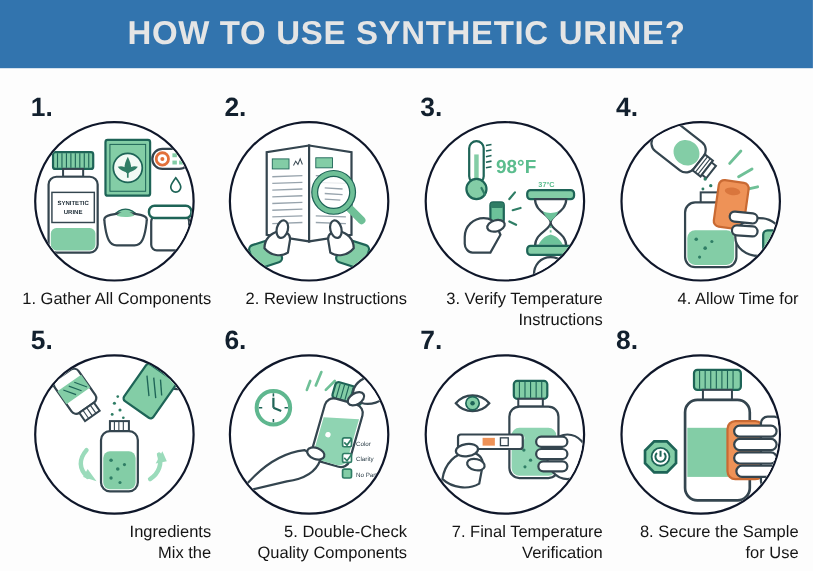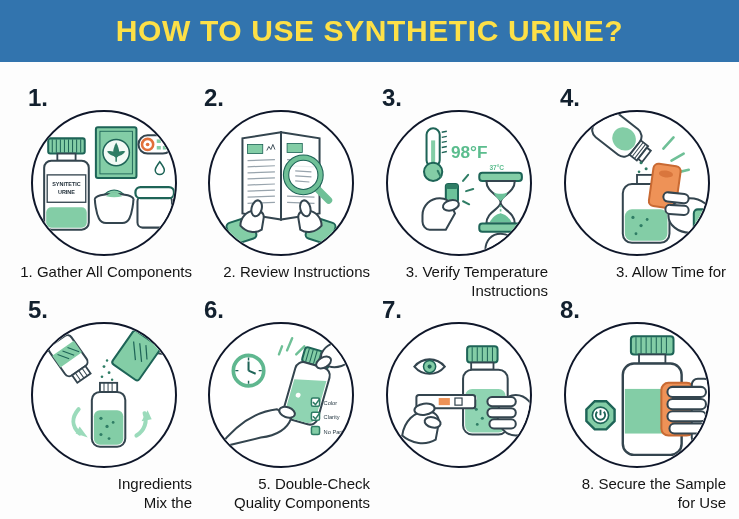"HOW TO USE SYNTHETIC URINE?" .banner h1 { color: #fde047 -> #e5e5e5 }
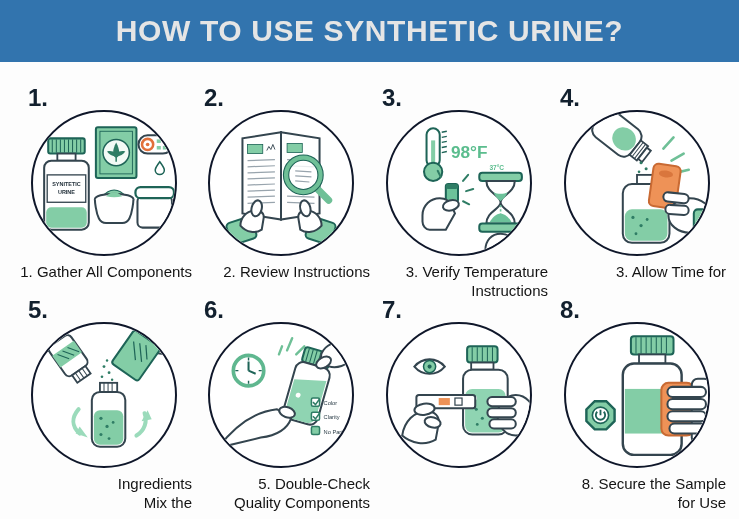"3. Allow Time for" div { text: 3 -> 4 }
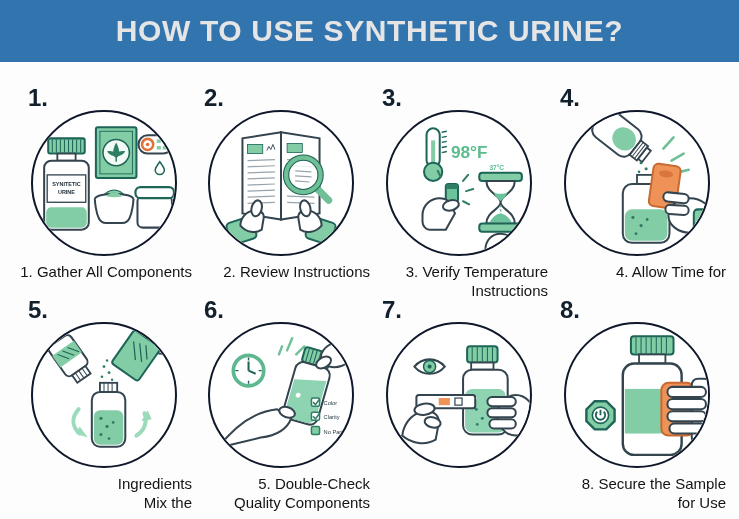"7. Final Temperature" div.caption { html: none -> <div> <div>7. Final Temperature</div> <div>Verification</div> </div> }
